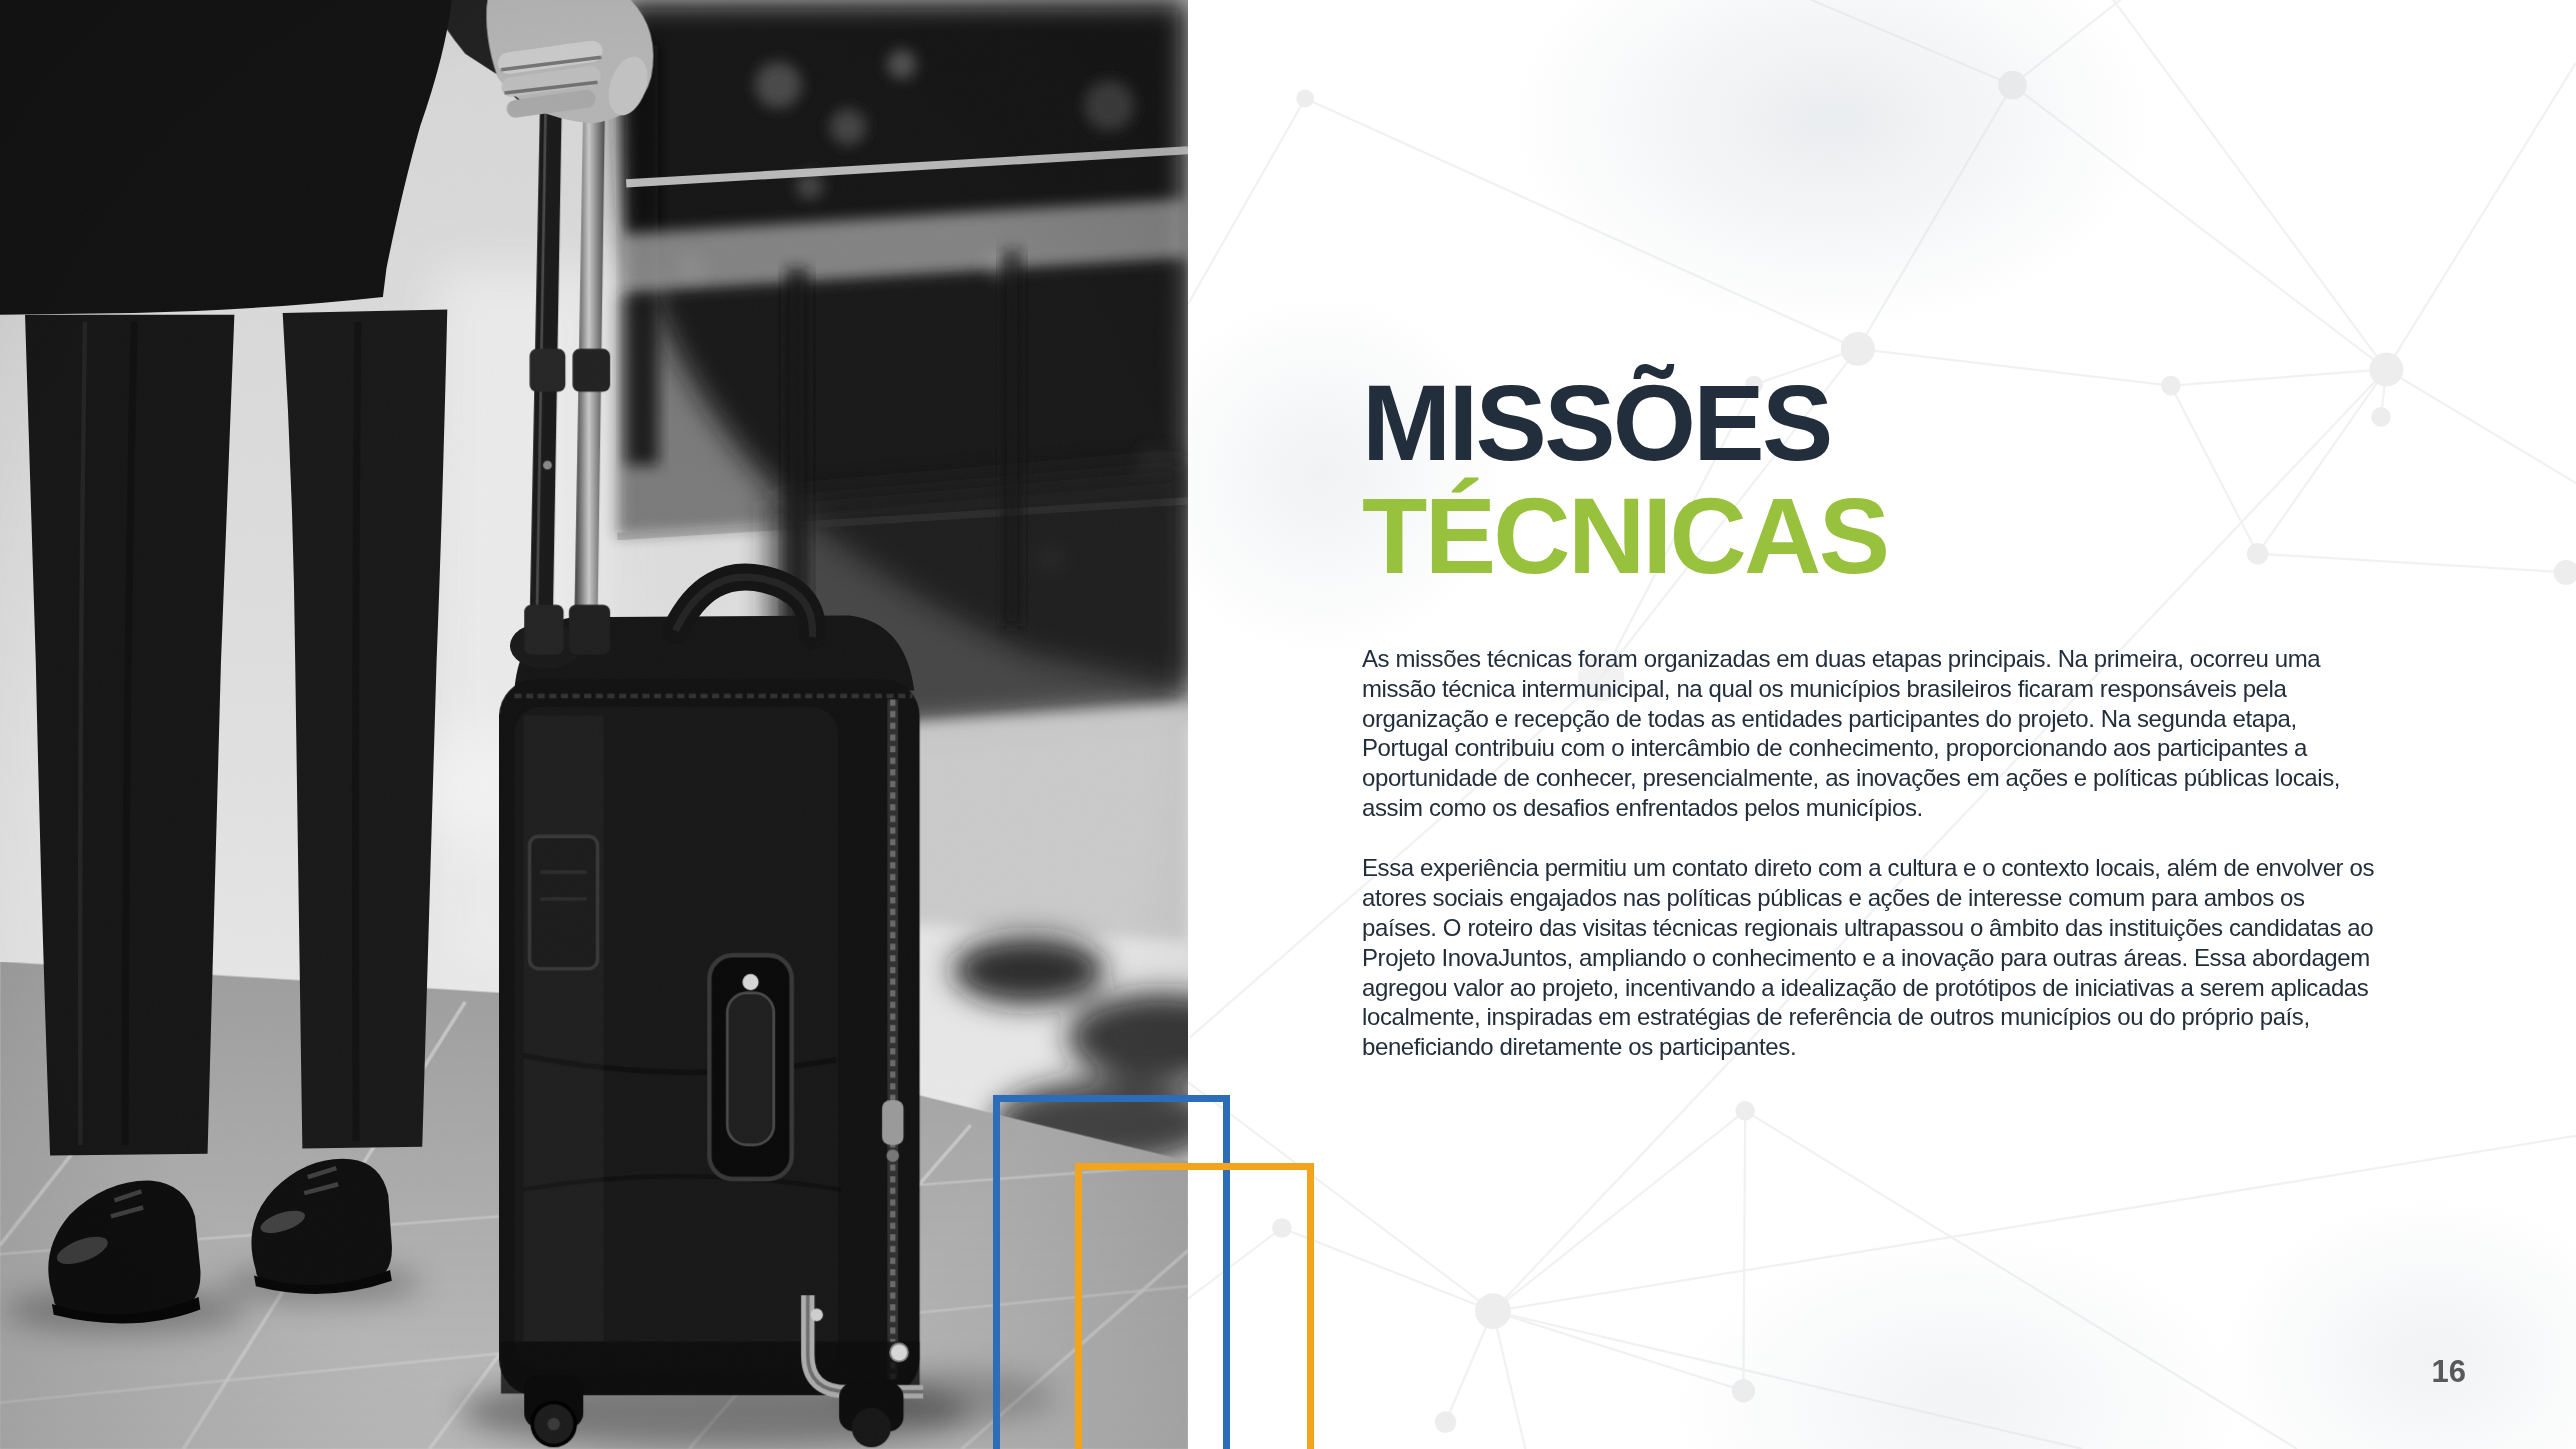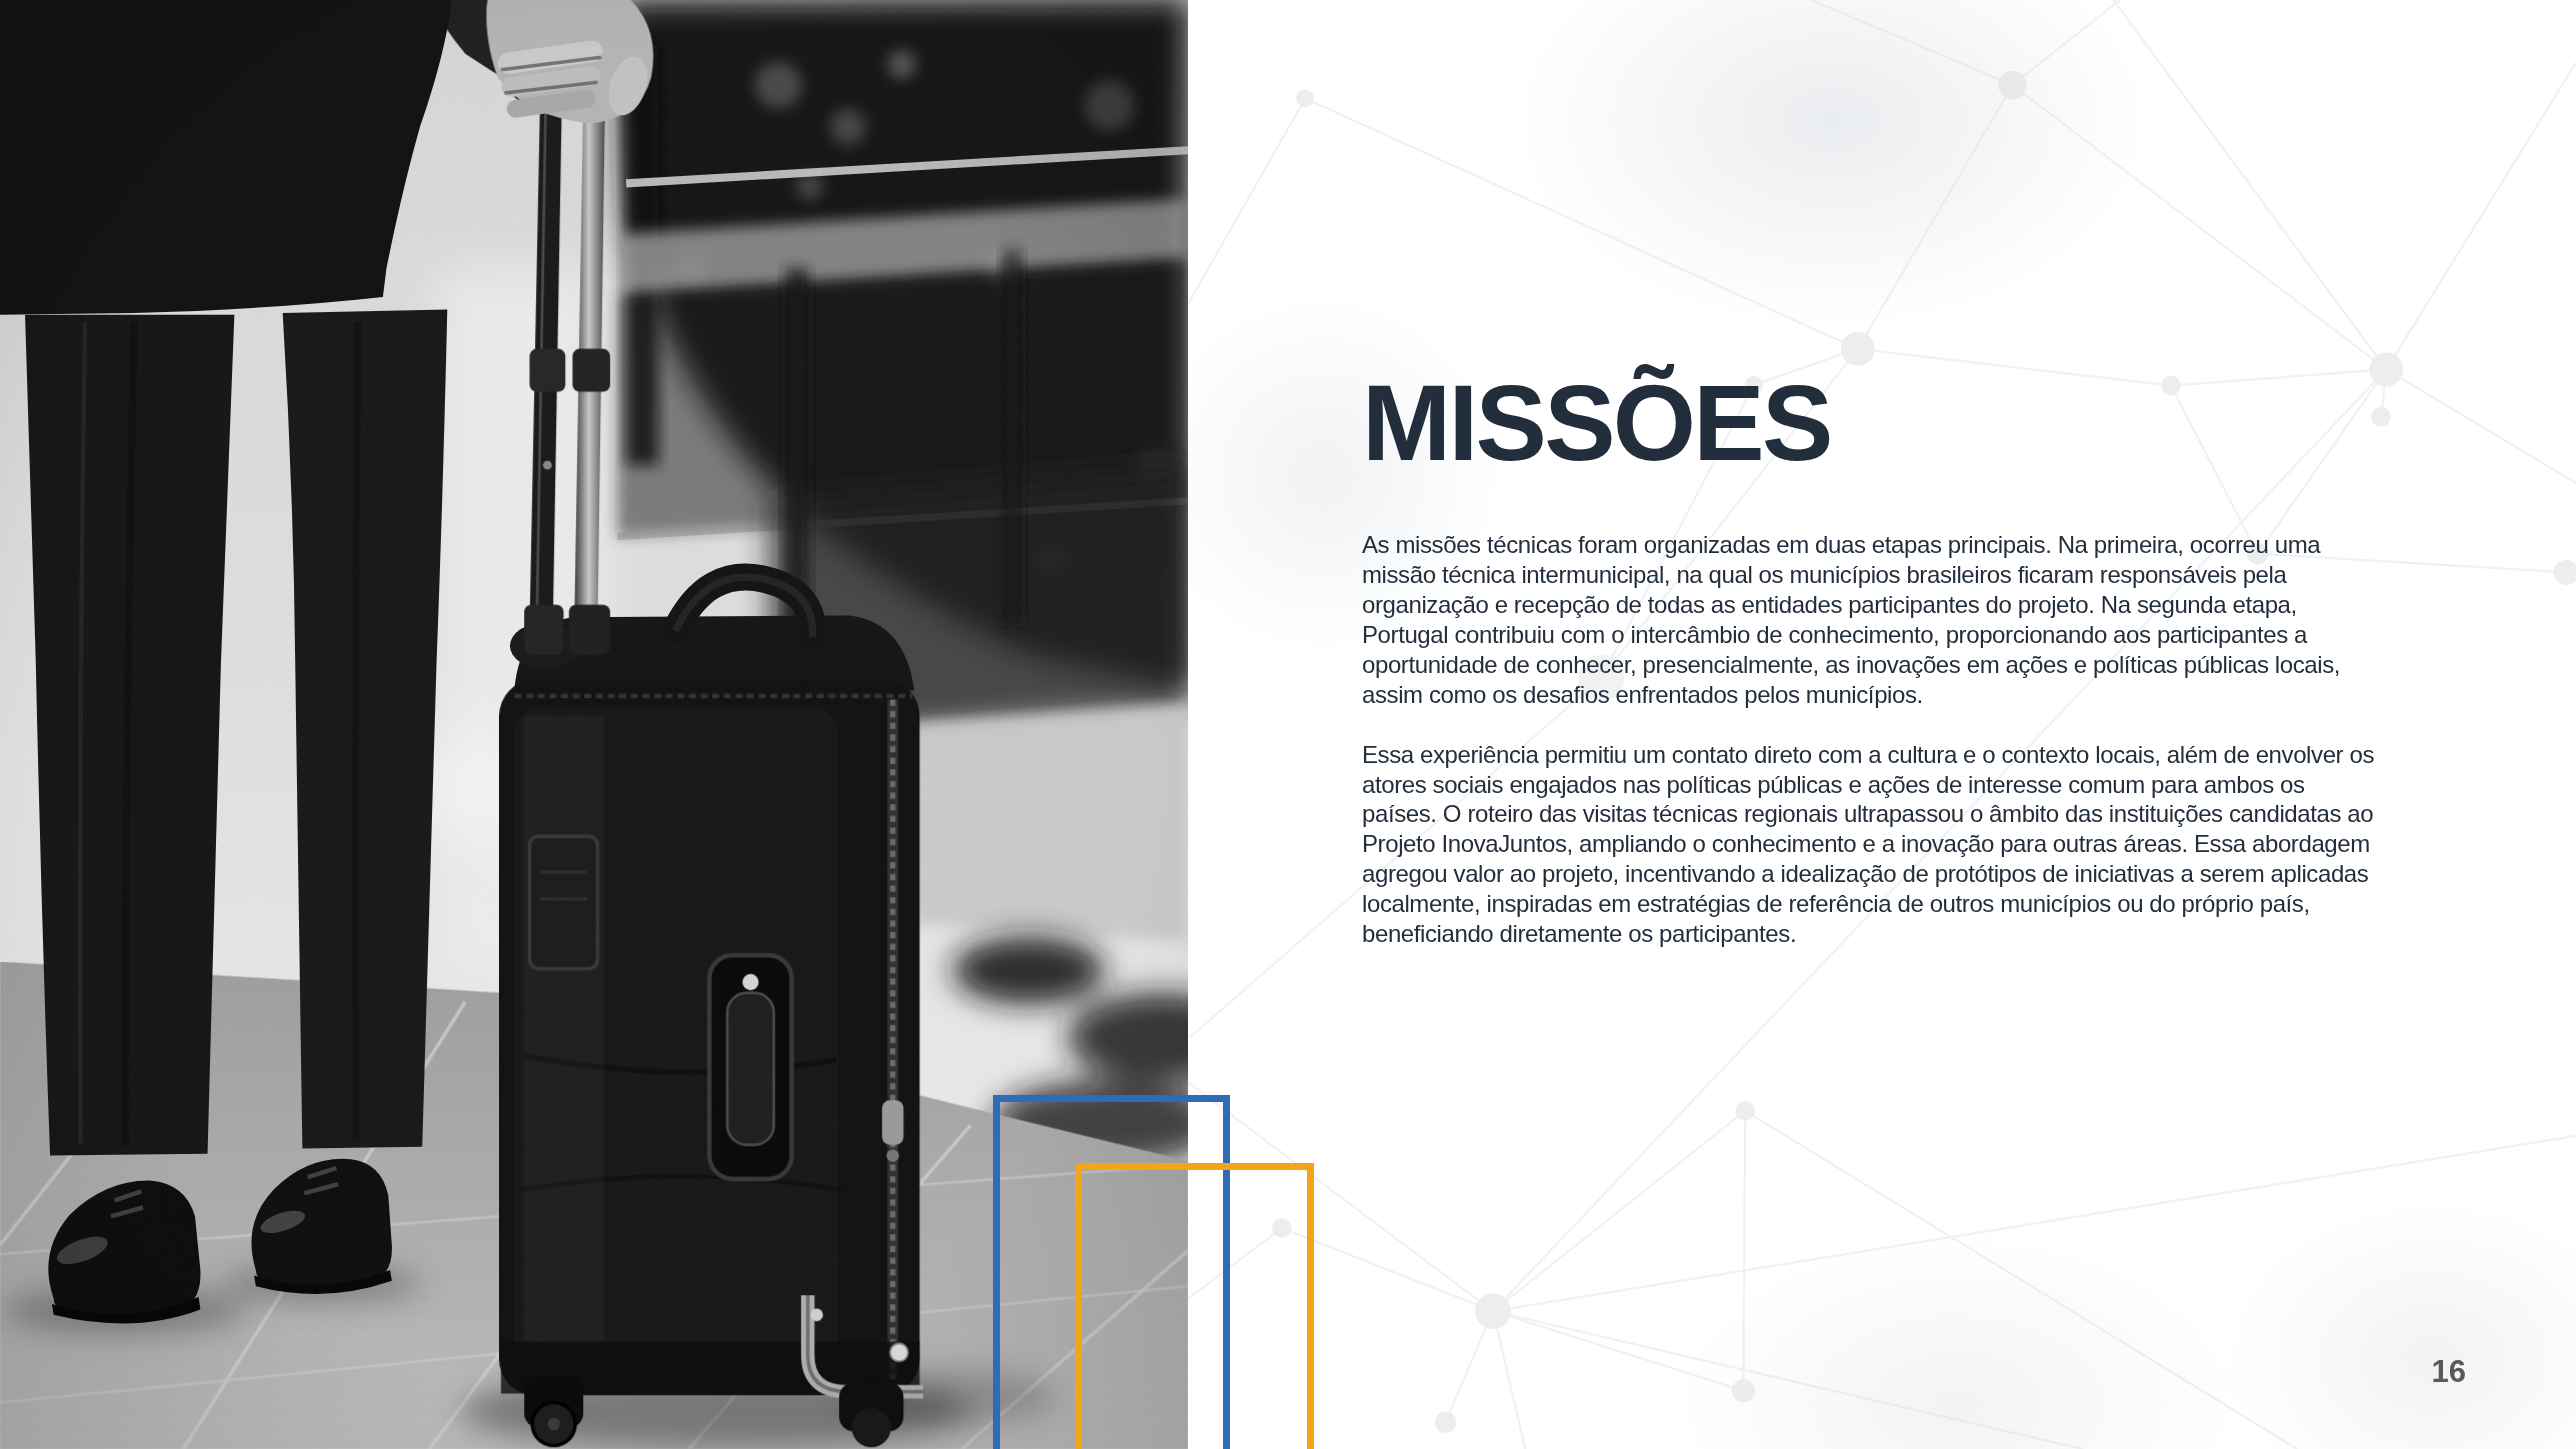"TÉCNICAS" span.t-line { html: none -> <span>TÉCNICAS</span> }
